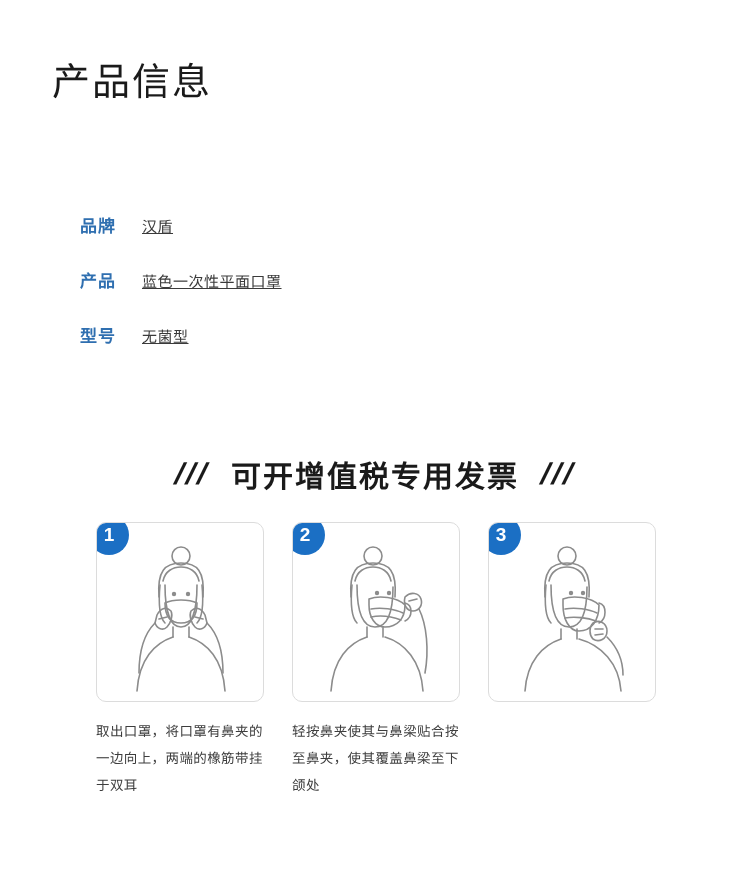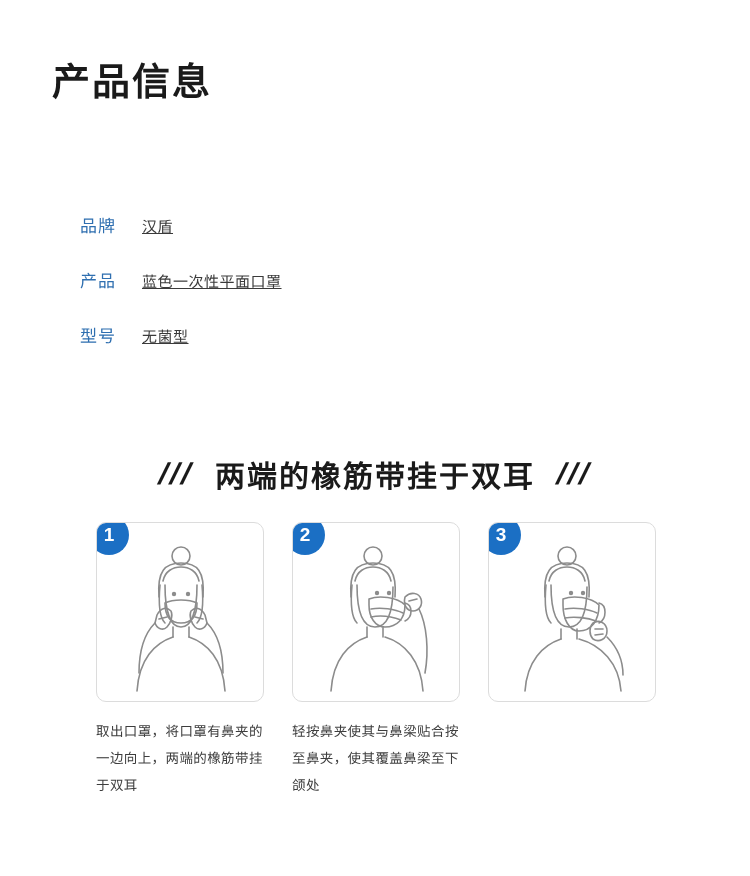"产品信息" .page-title { font-weight: bold -> normal }
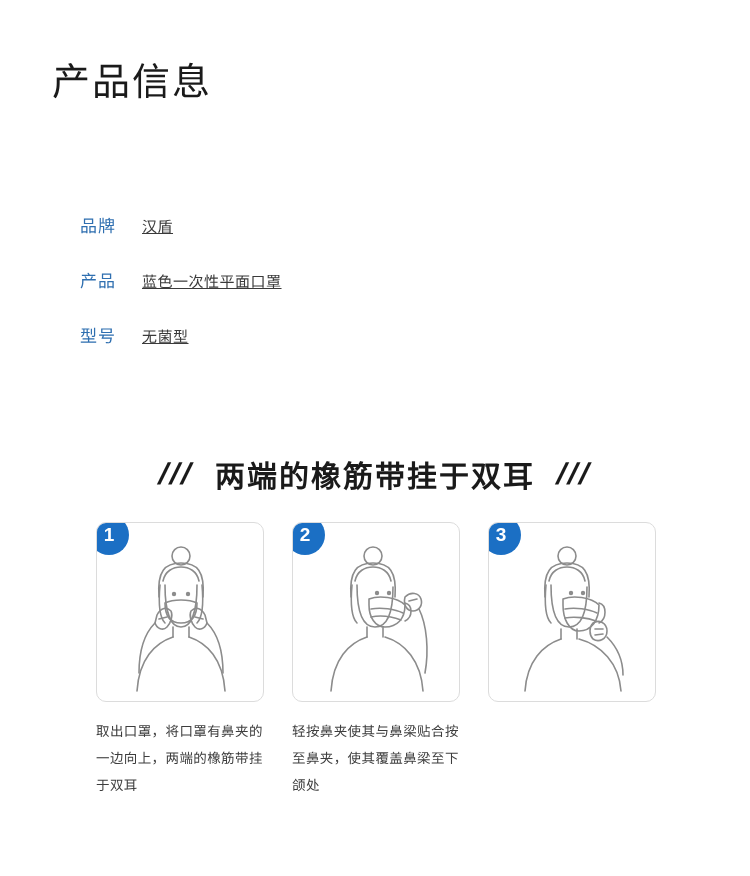"品牌" .spec-label { font-weight: normal -> bold }
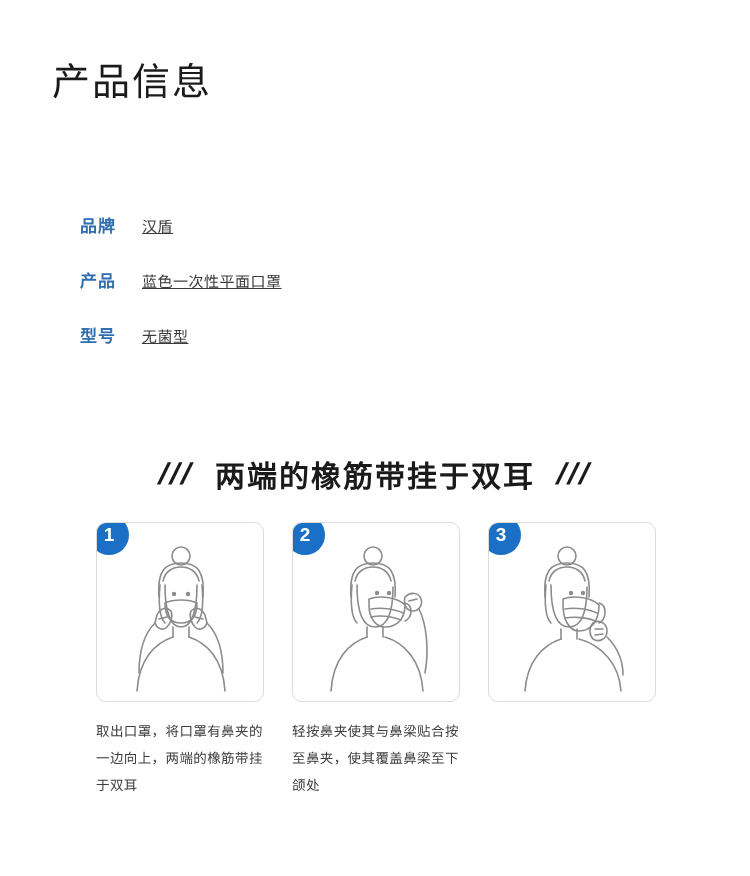"两端的橡筋带挂于双耳" span.invoice-text { text: 两端的橡筋带挂于双耳 -> 可开增值税专用发票 }
